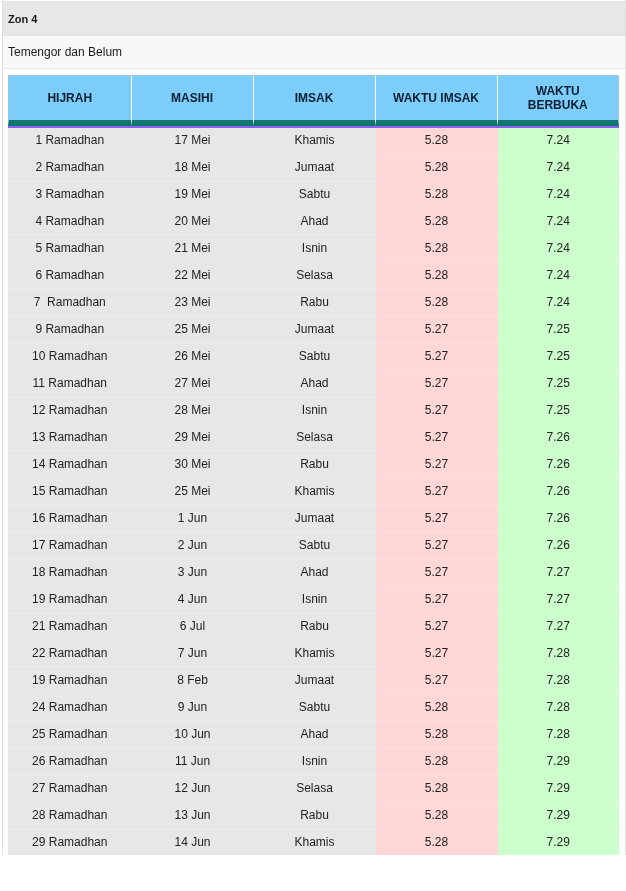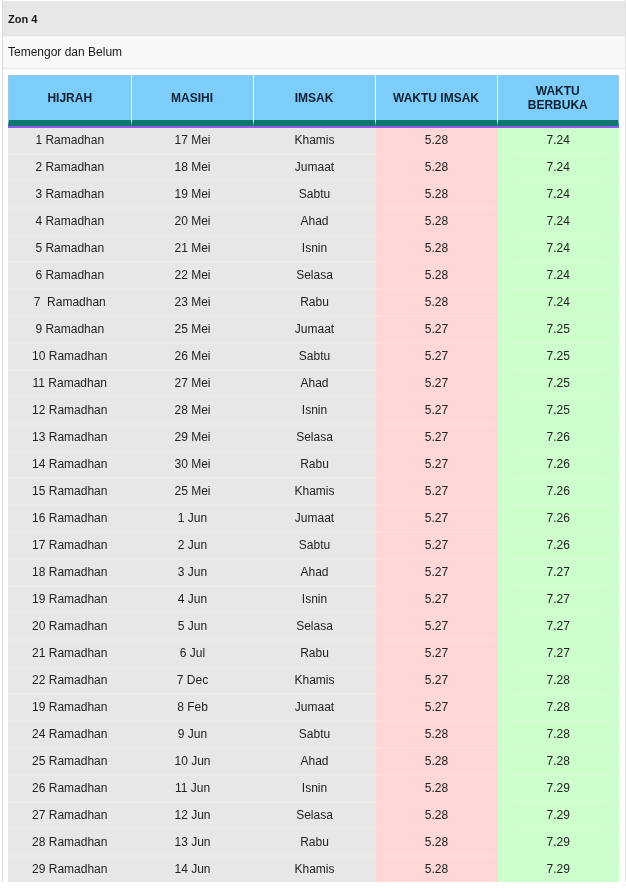"20 Ramadhan" tr { html: <tr> <td>20 Ramadhan</td> <td>5 Jun</td> <td>Selasa</td> <td>5.27</td> <td>7.27</td> </tr> -> none }
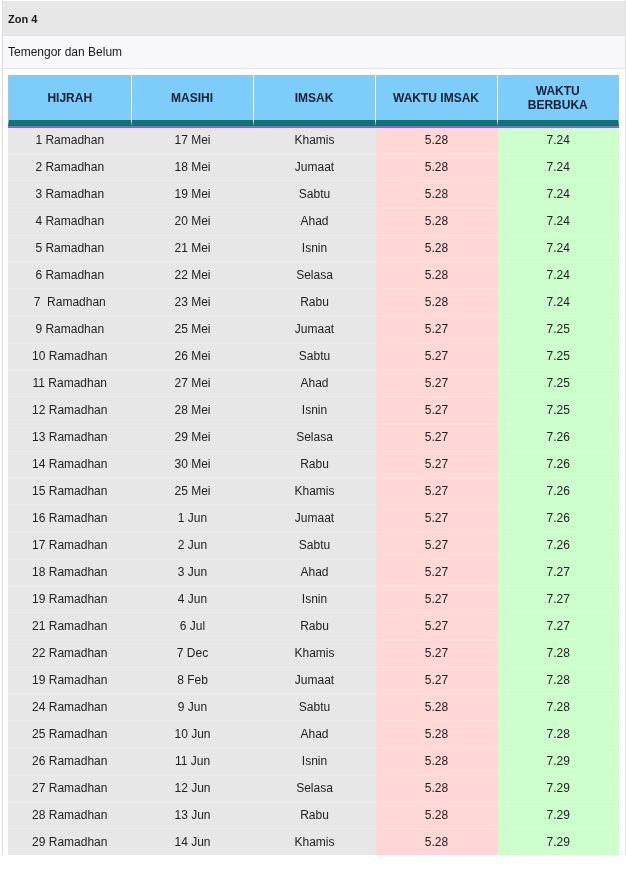"7 Dec" td.masihi { text: Dec -> Jun }
